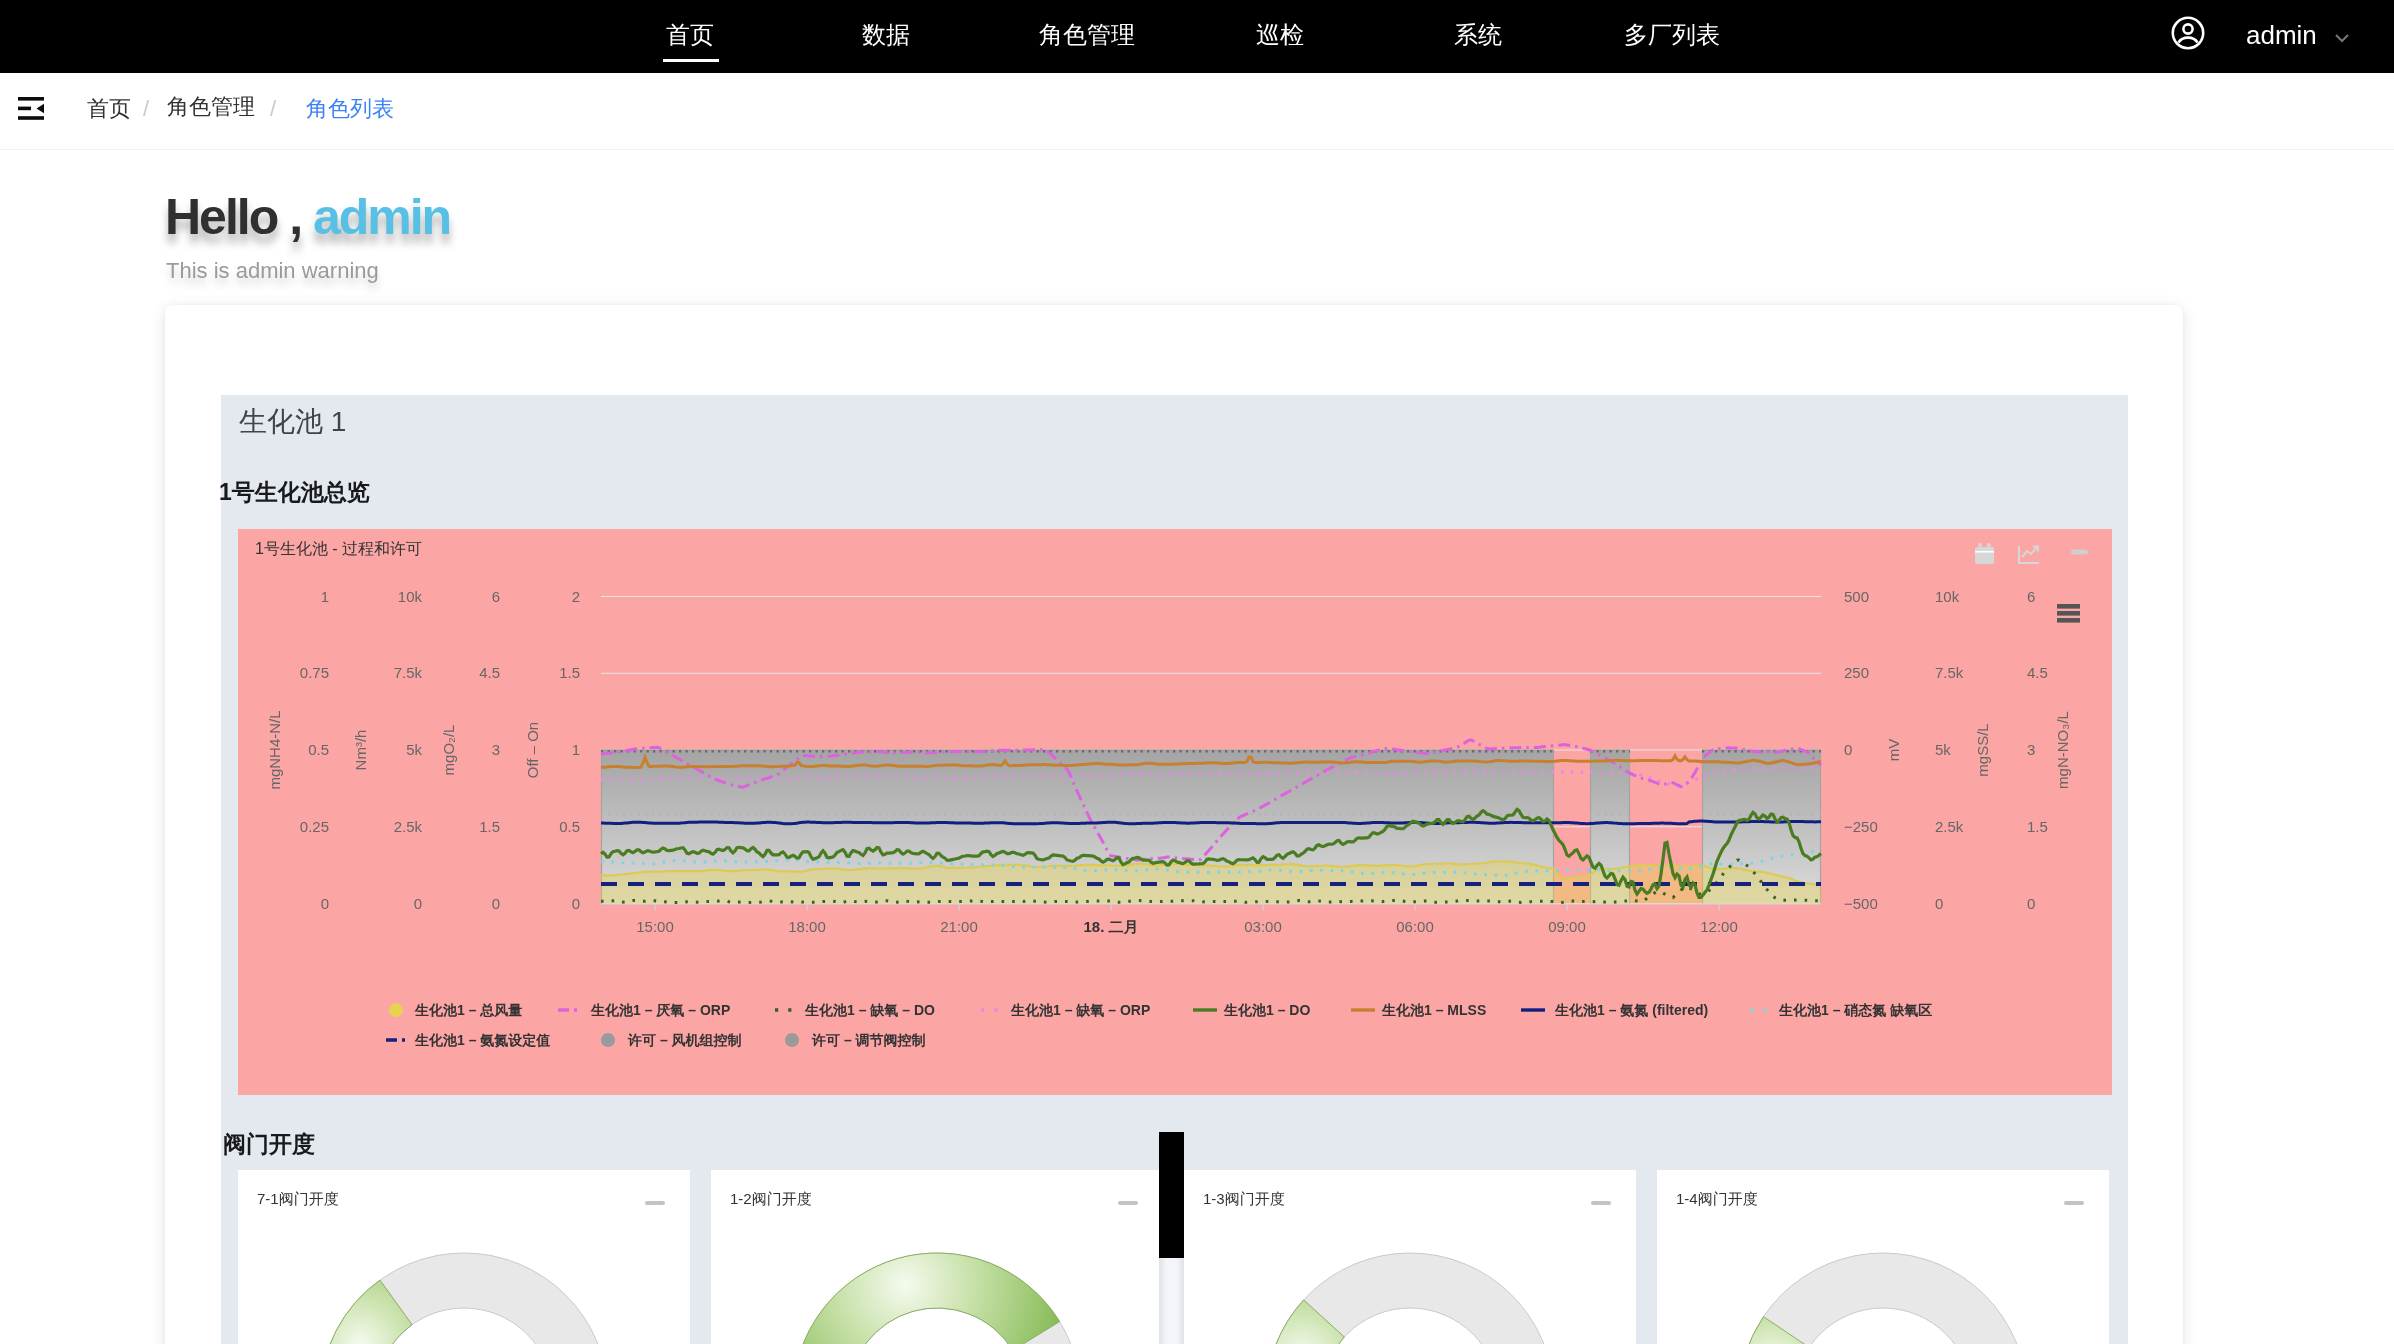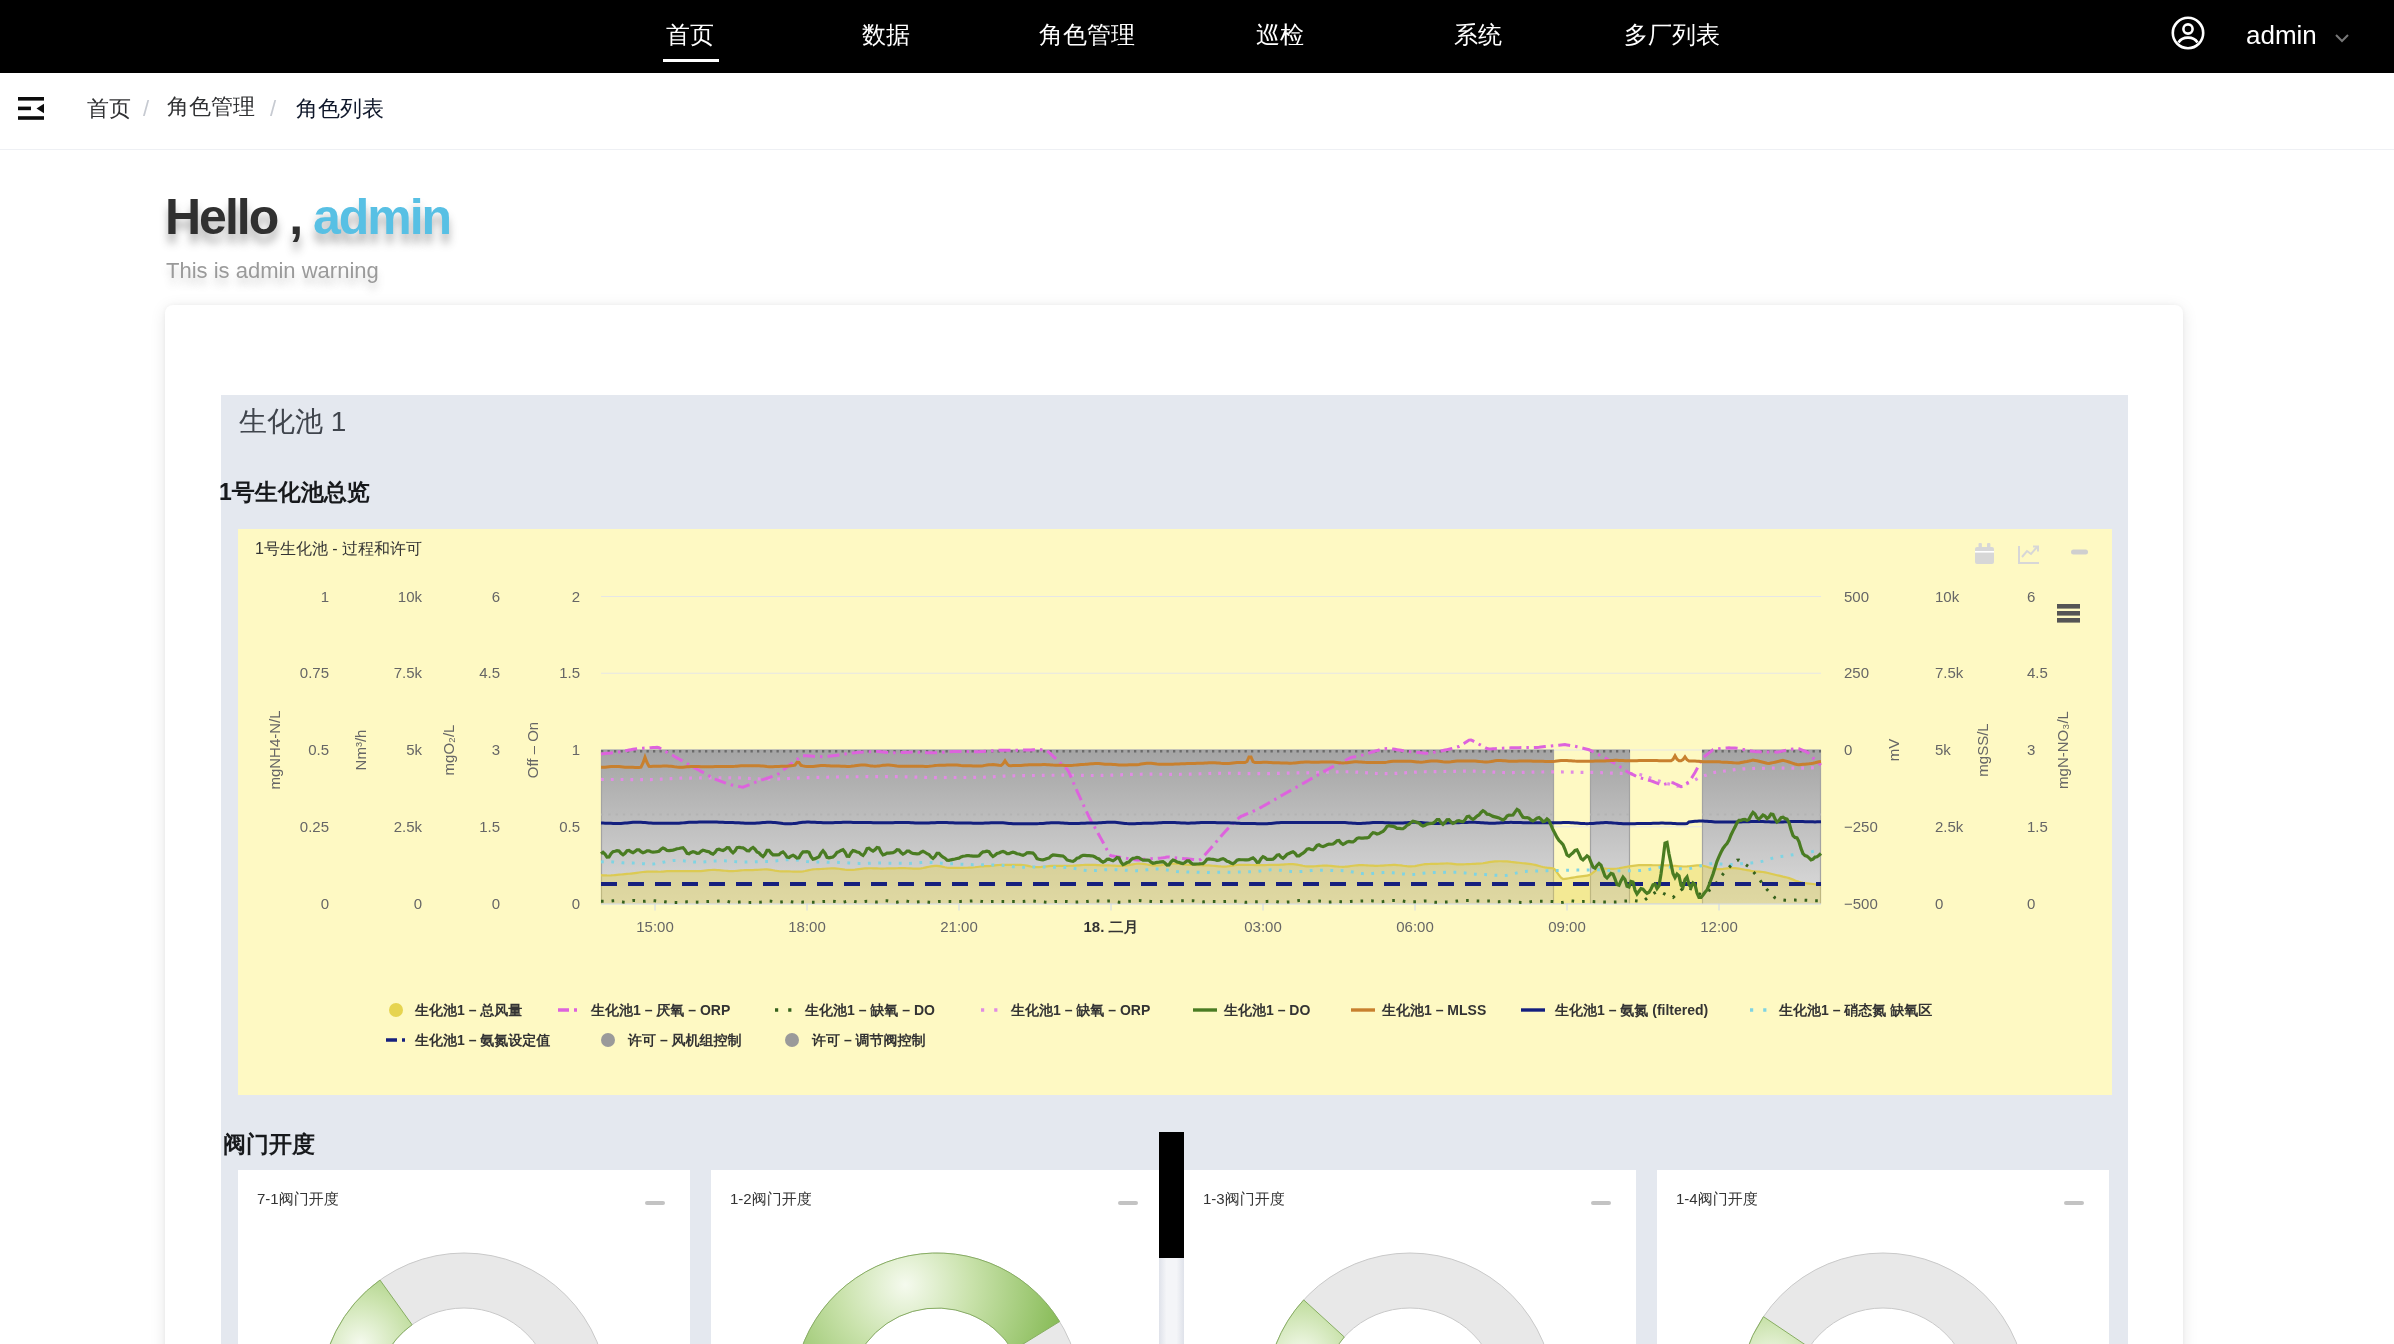"角色列表" div.crumb { color: #0f172a -> #3b82f6; left: 296px -> 306px }
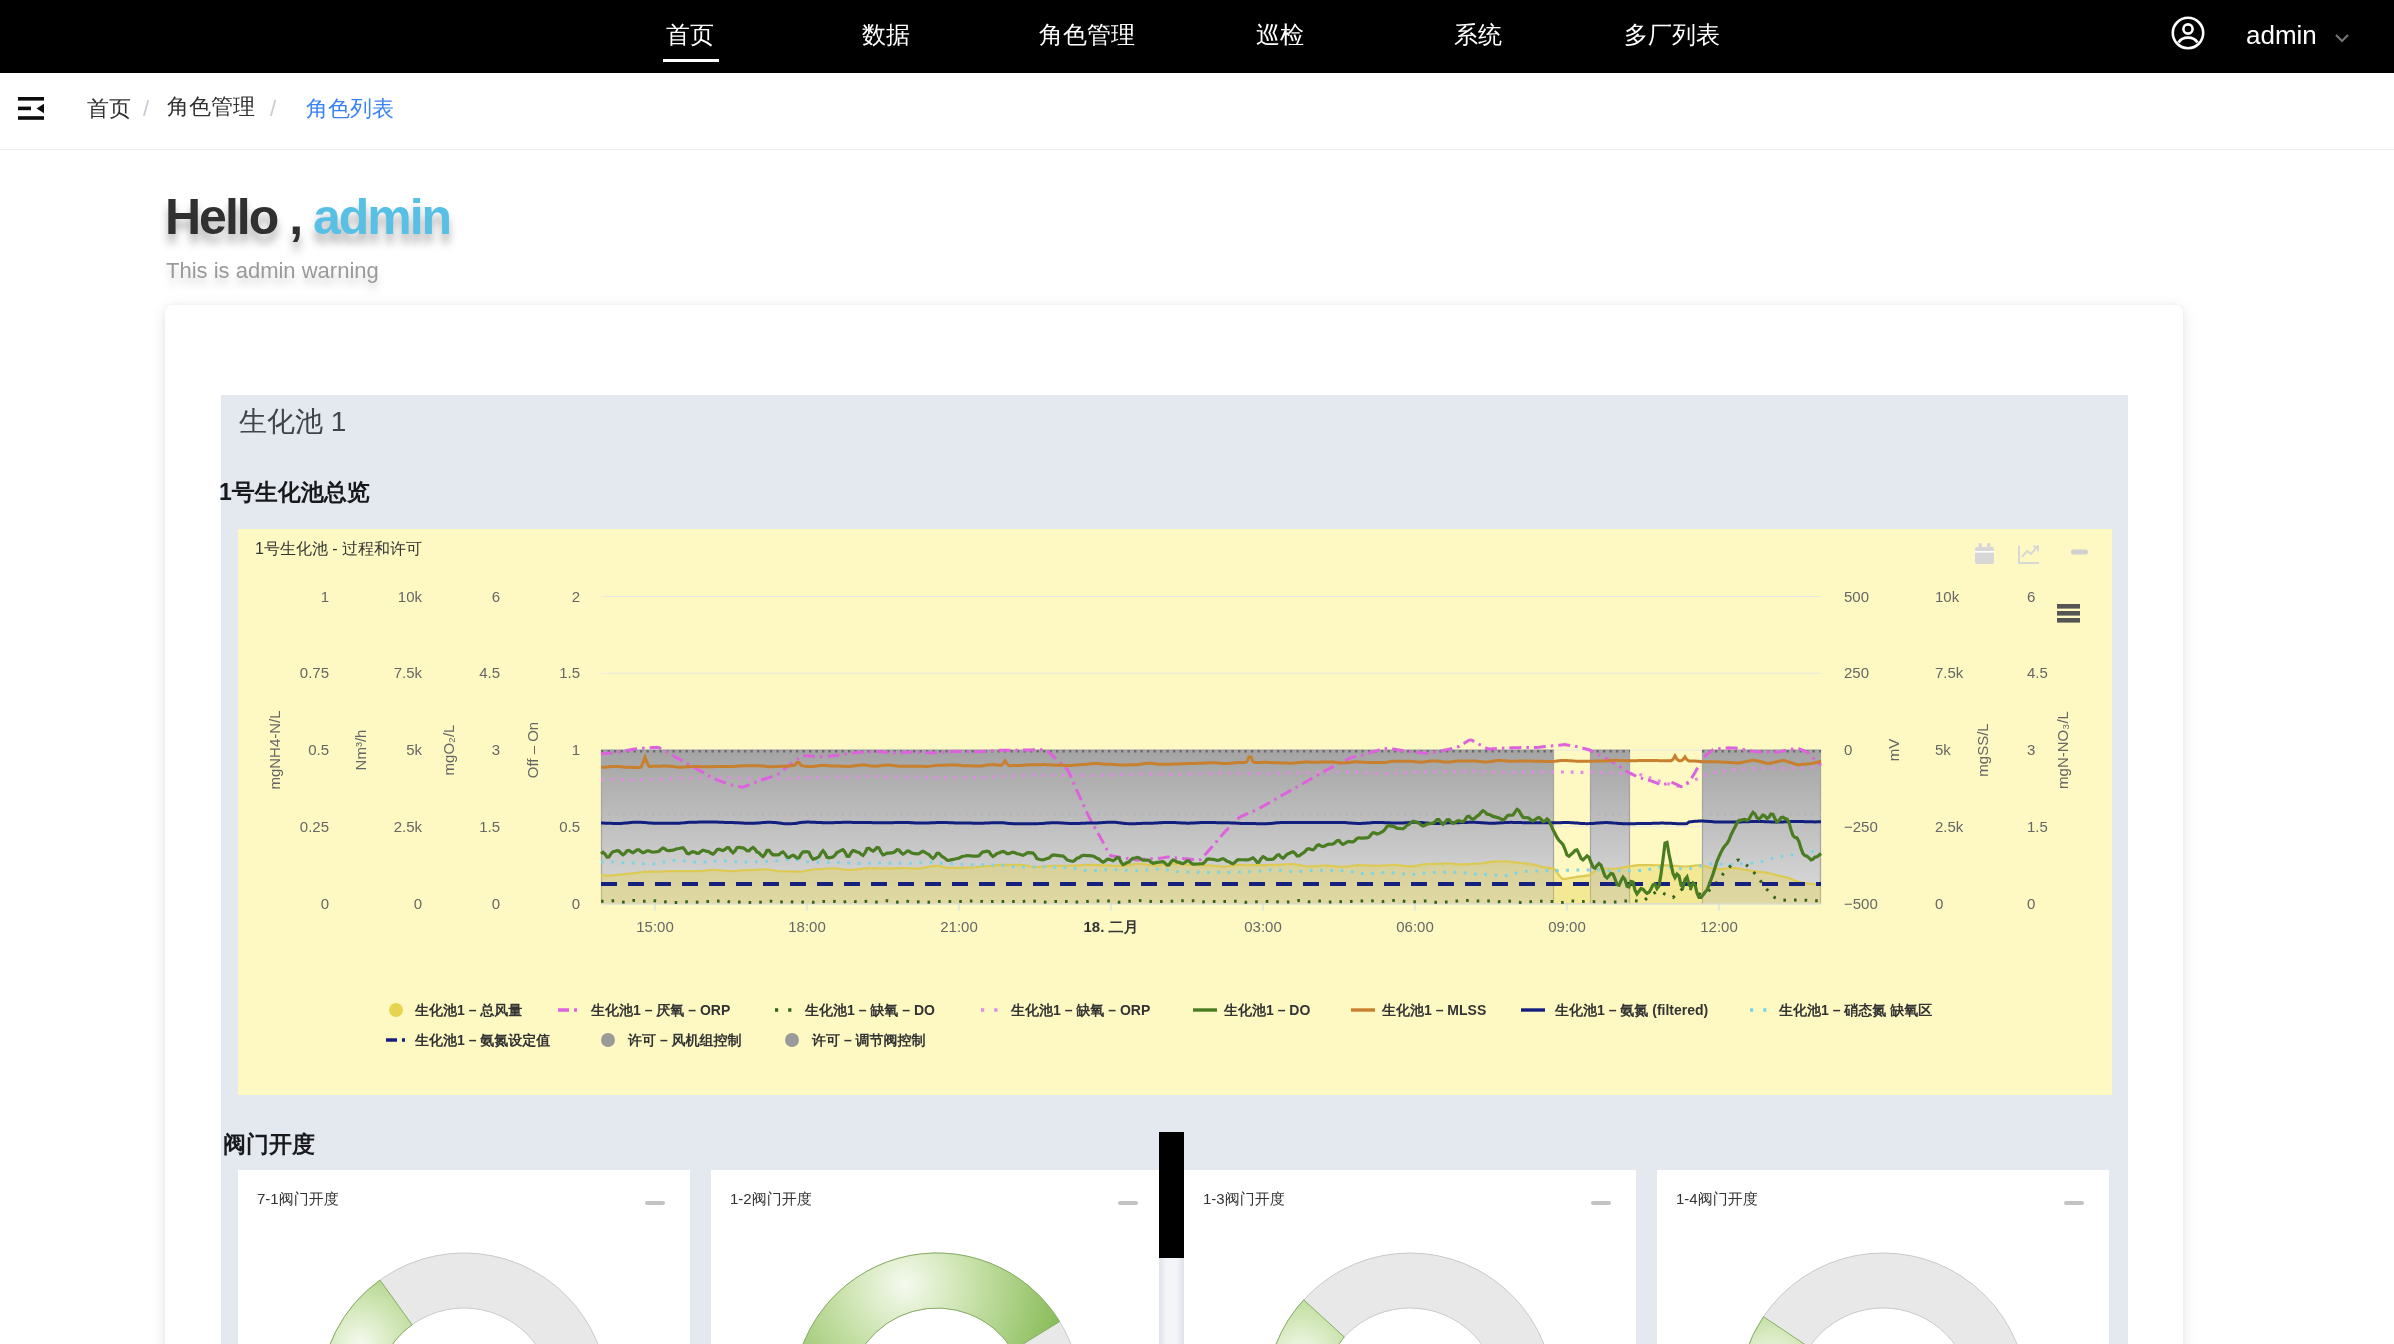"1号生化池 - 过程和许可" #chartbox { background: #fef9c3 -> #fca5a5 }
